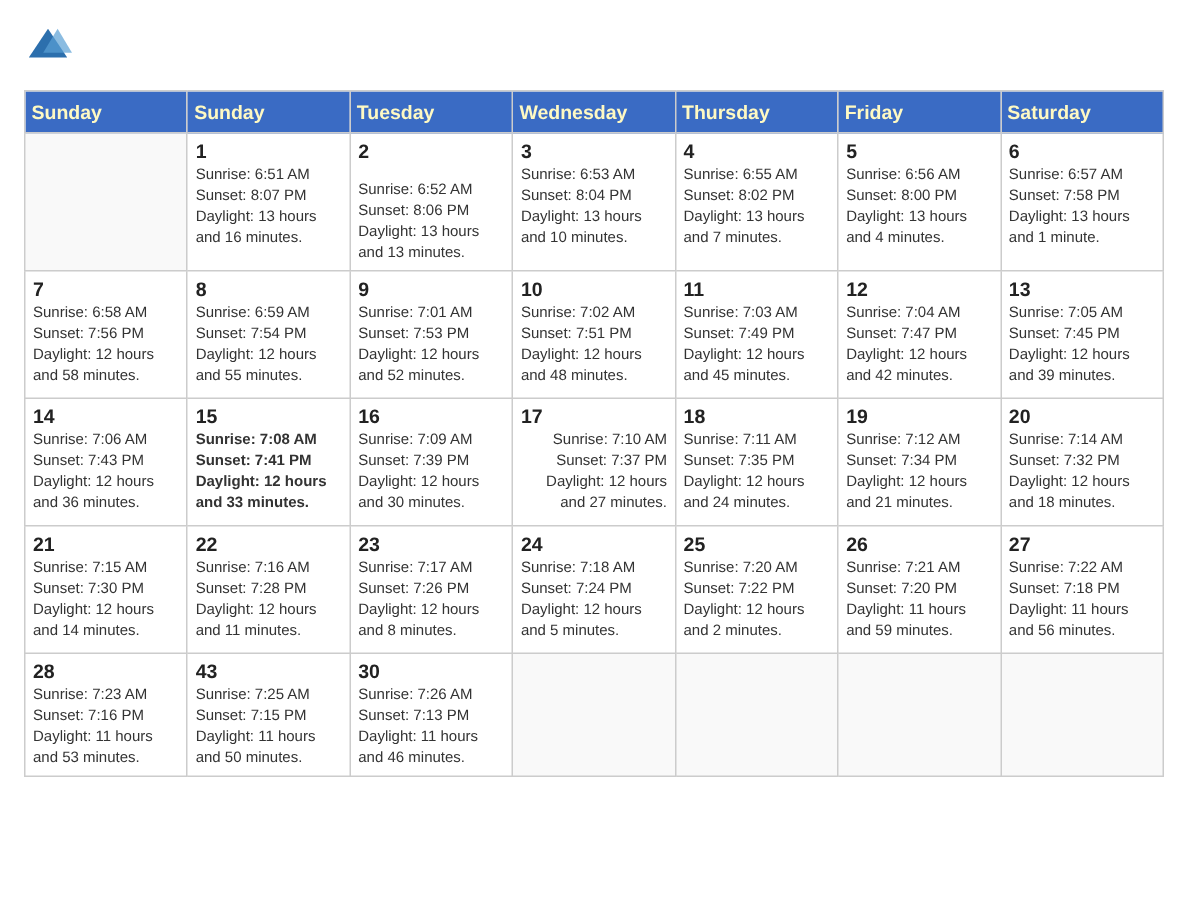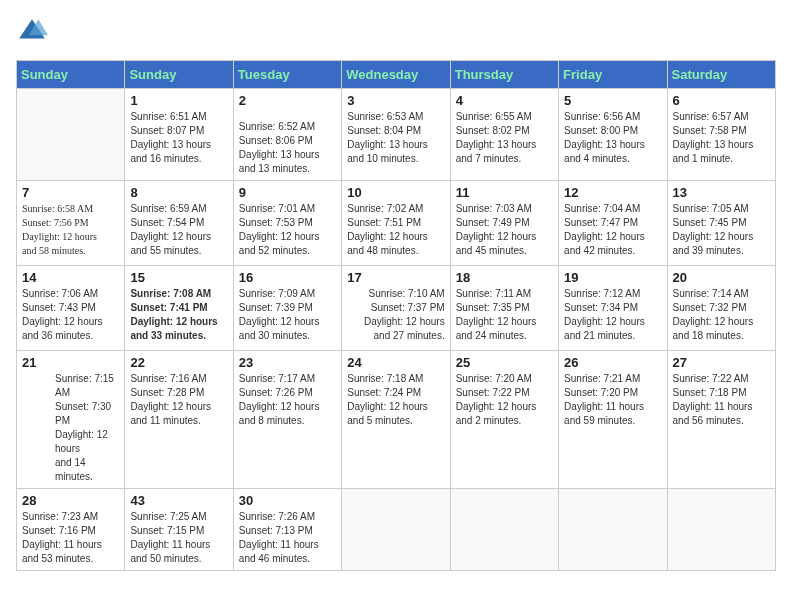"Sunday" .calendar th { color: #86efac -> #fef9c3 }
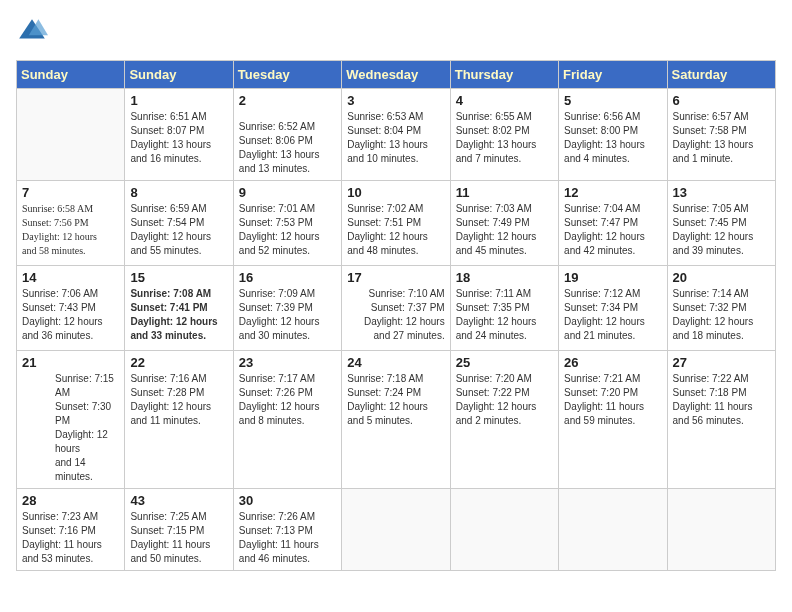"Sunrise: 6:58 AM" div.day-info { font-family: Liberation Serif, serif -> none }
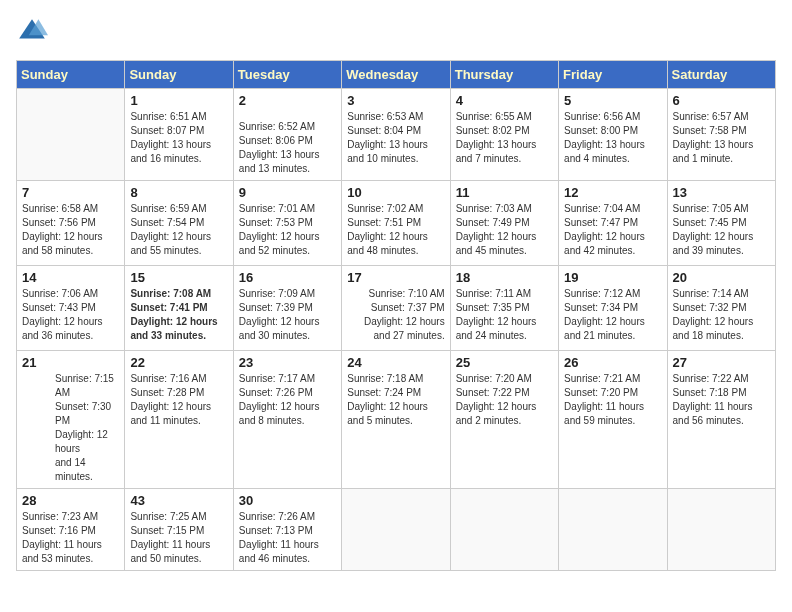"Sunrise: 7:15 AM" div.day-info { margin-left: 33px -> none }
